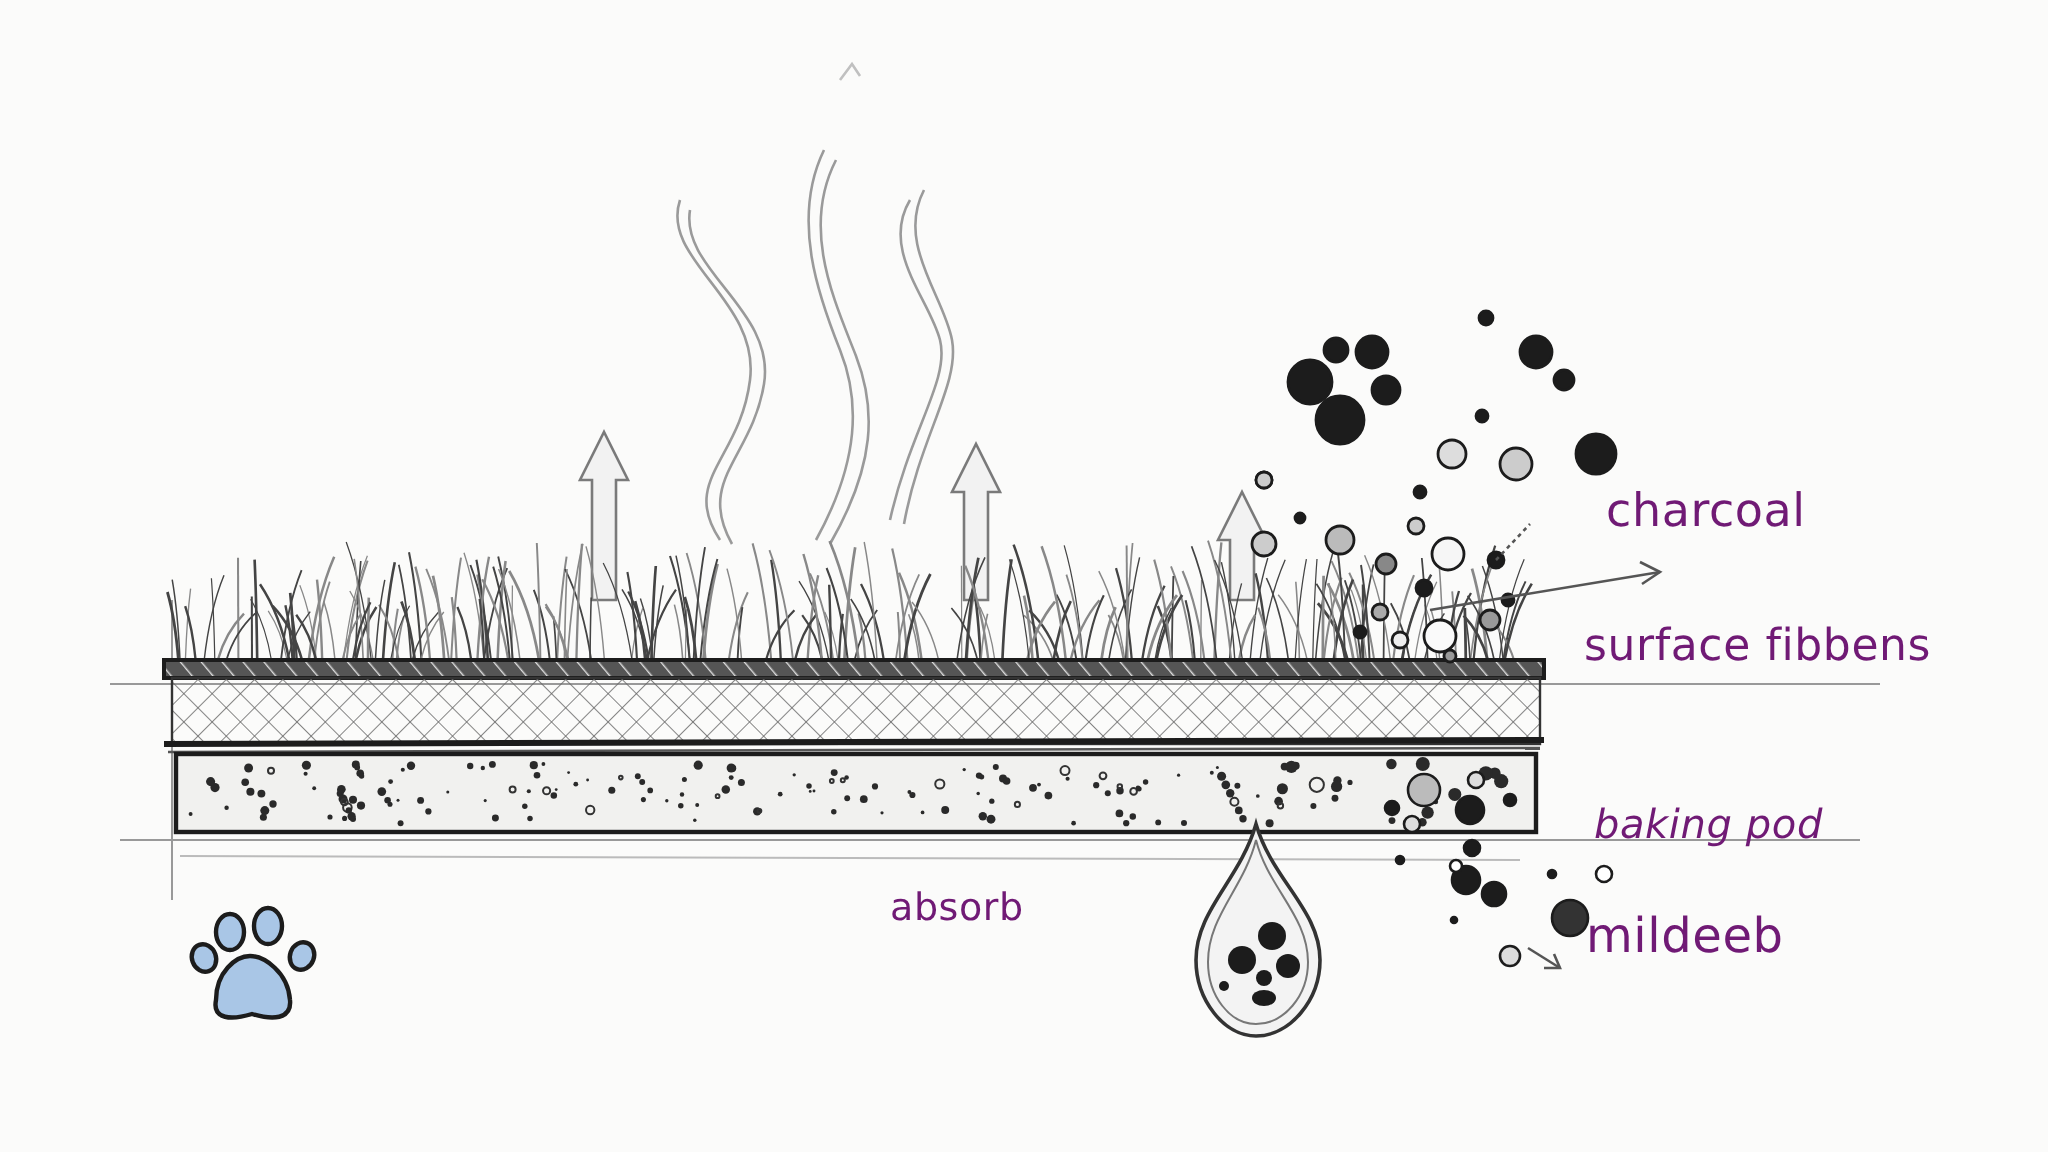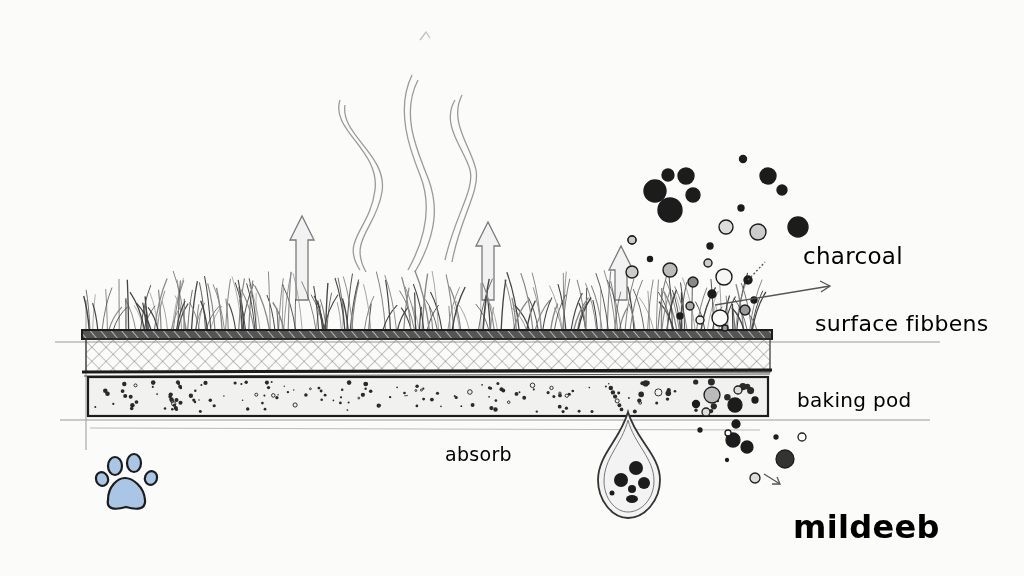"charcoal" .label { color: #000000 -> #701a75 }
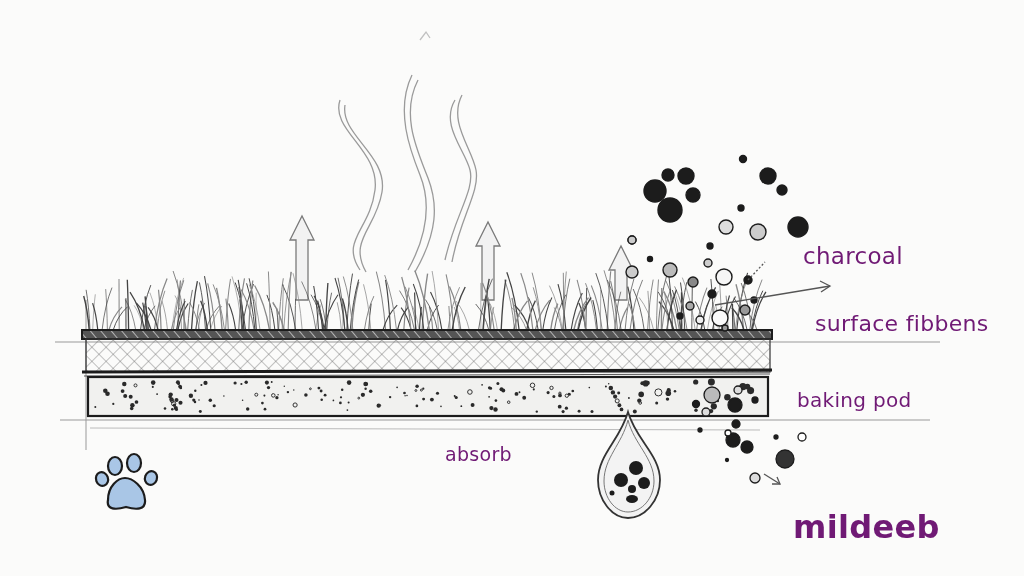"surface fibbens" div.label { left: 815px -> 792px }
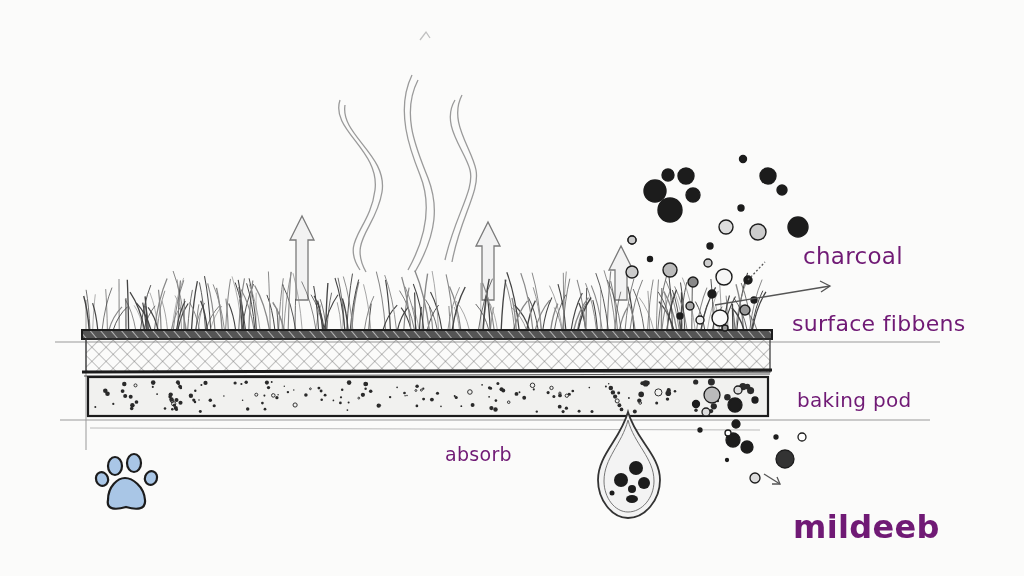"baking pod" div.label { font-style: none -> italic; top: 388px -> 400px }
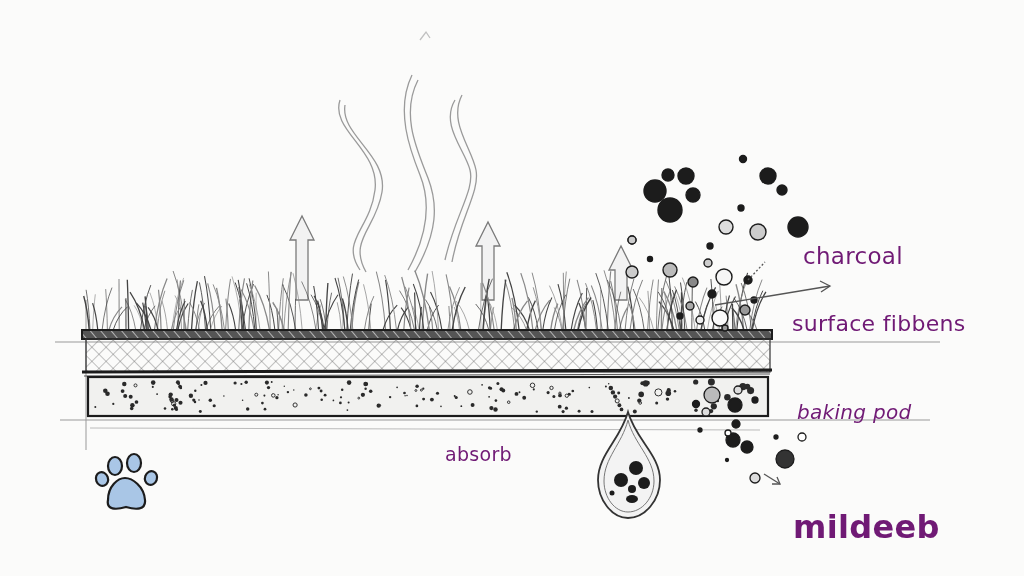"mildeeb" div.label { font-size: 32px -> 24px; font-weight: bold -> none; top: 508px -> 454px }
